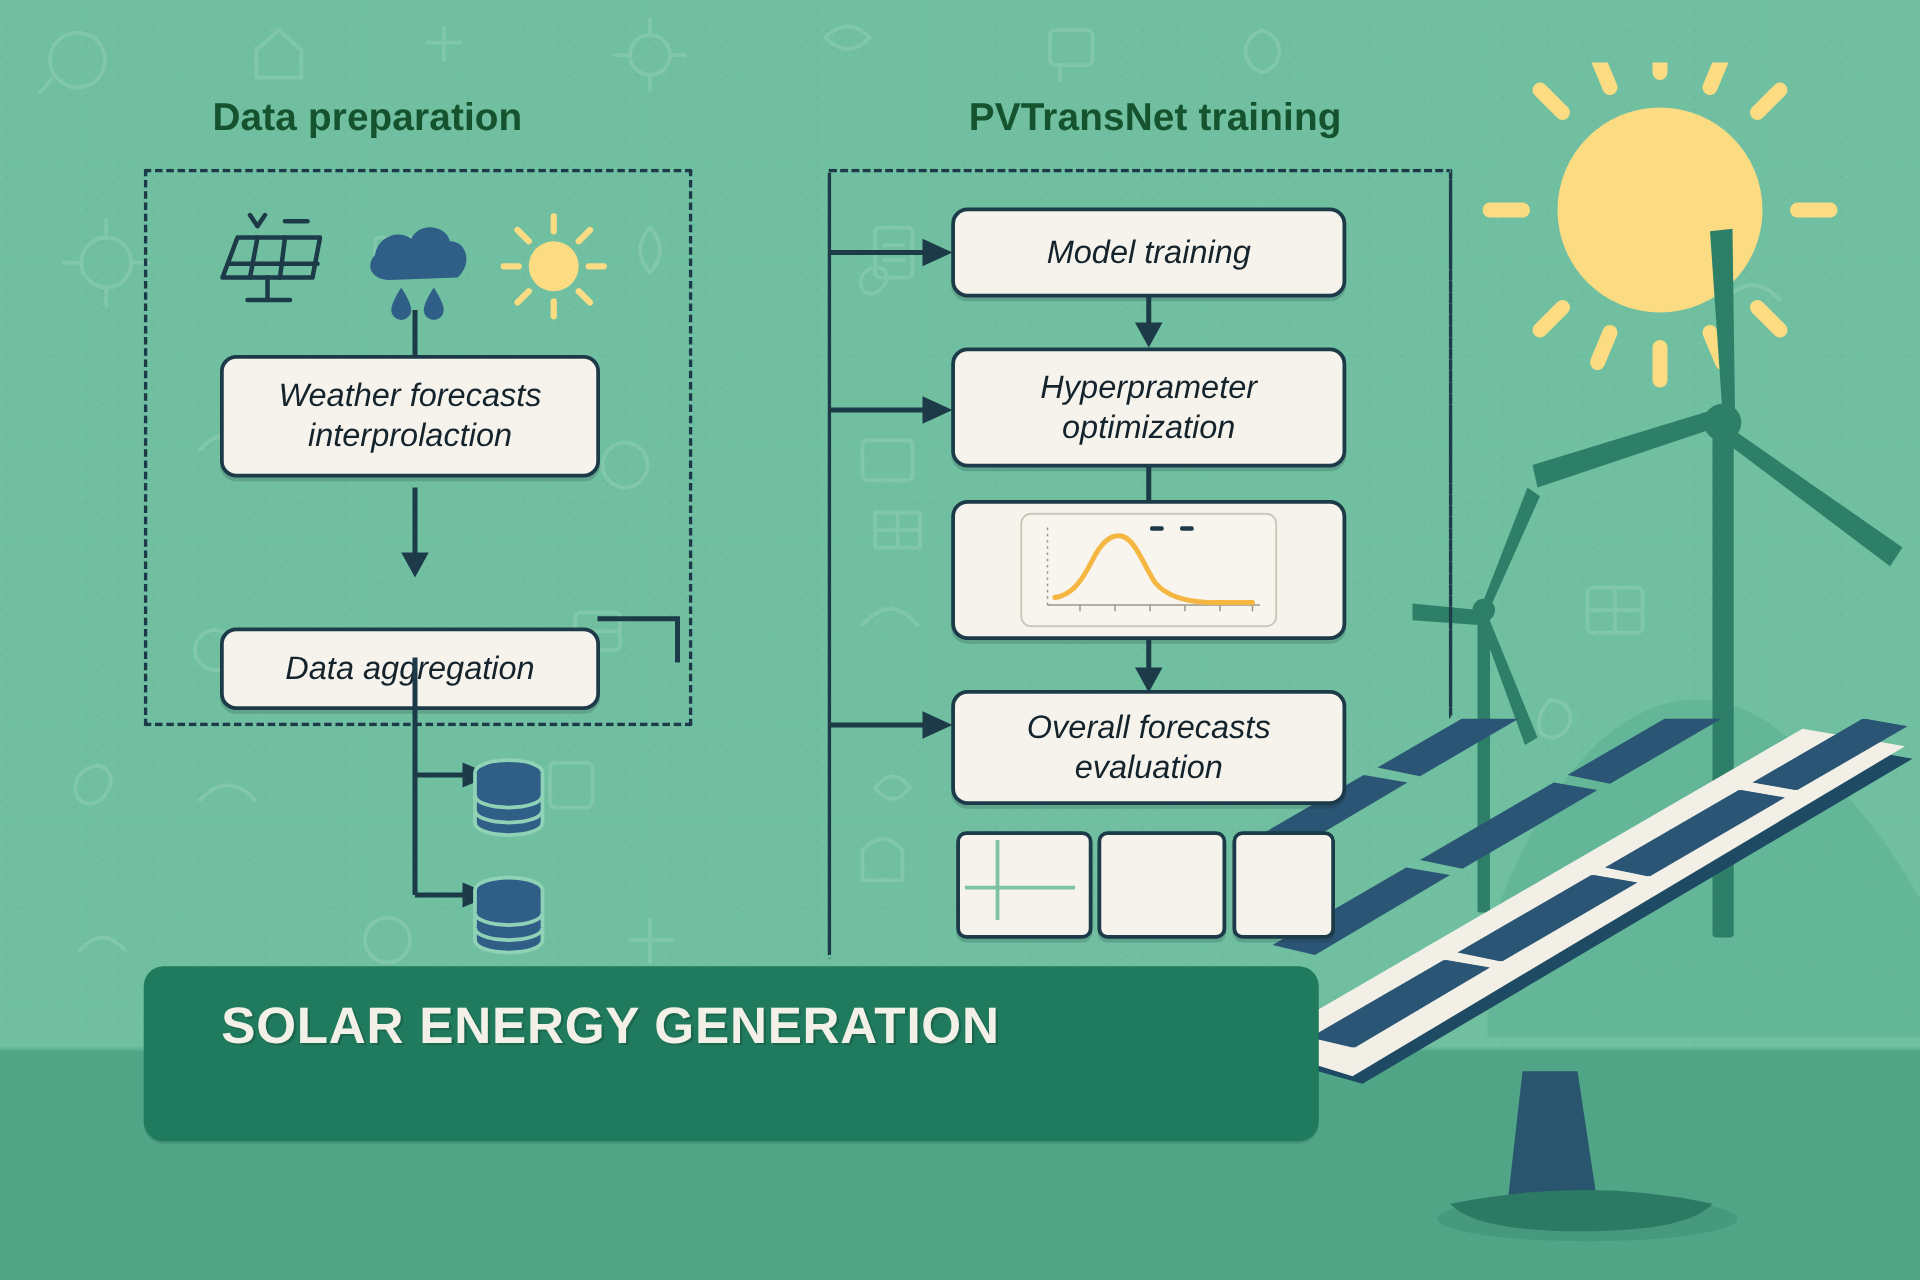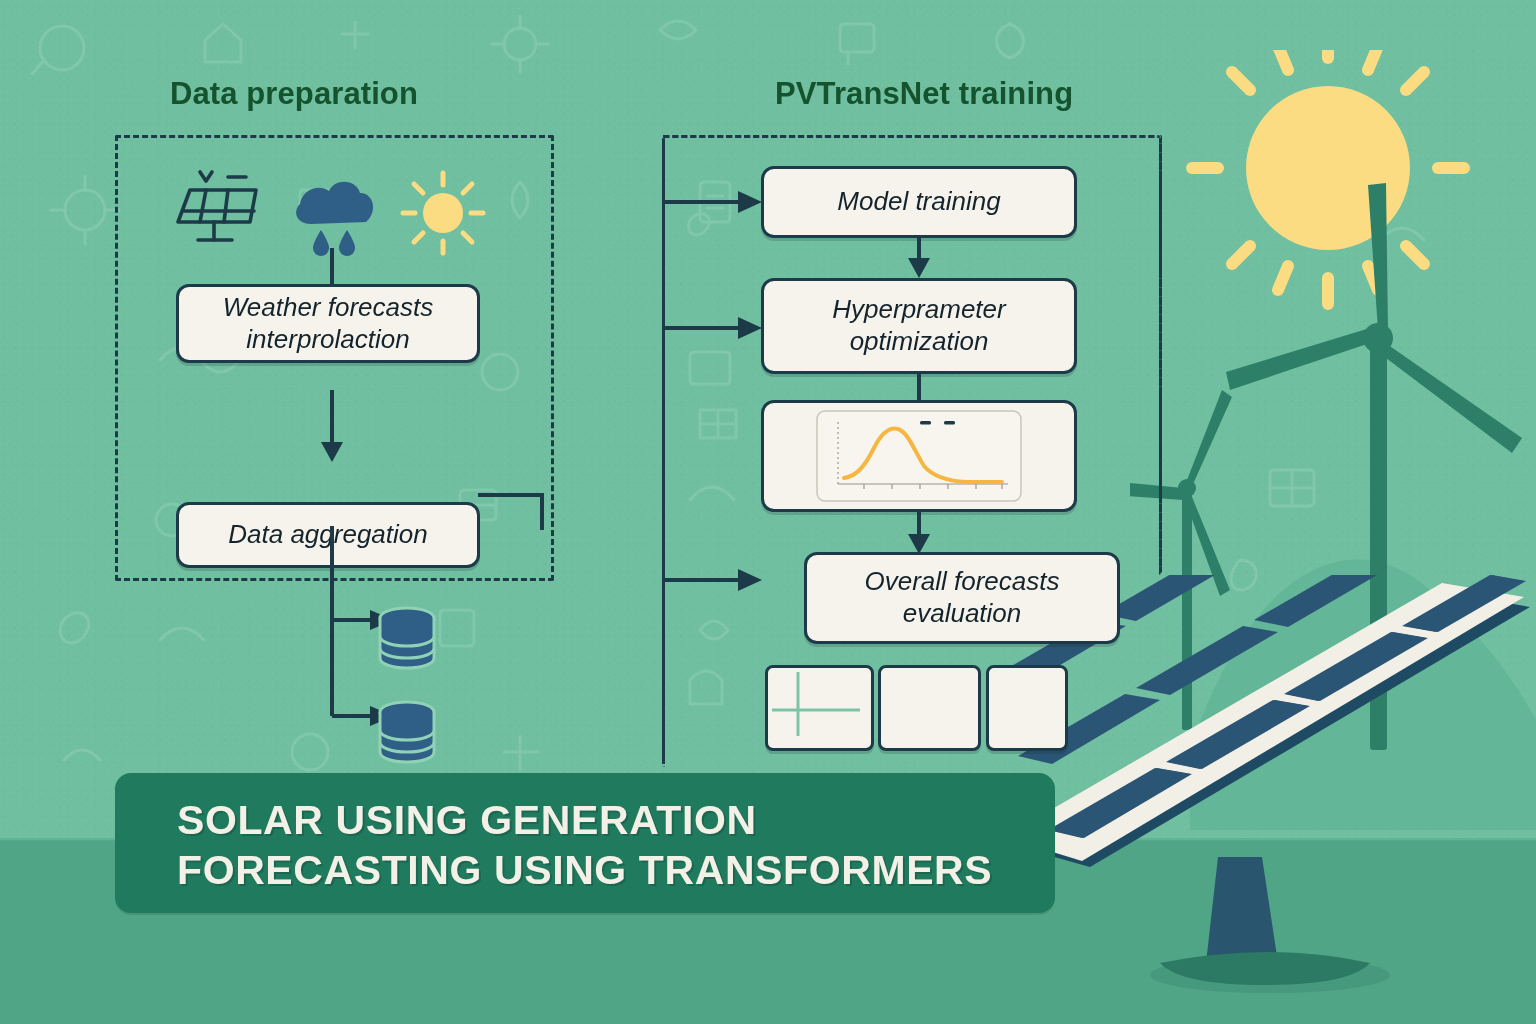"Weather forecasts interprolaction" #box-weather { height: 79px -> 98px }
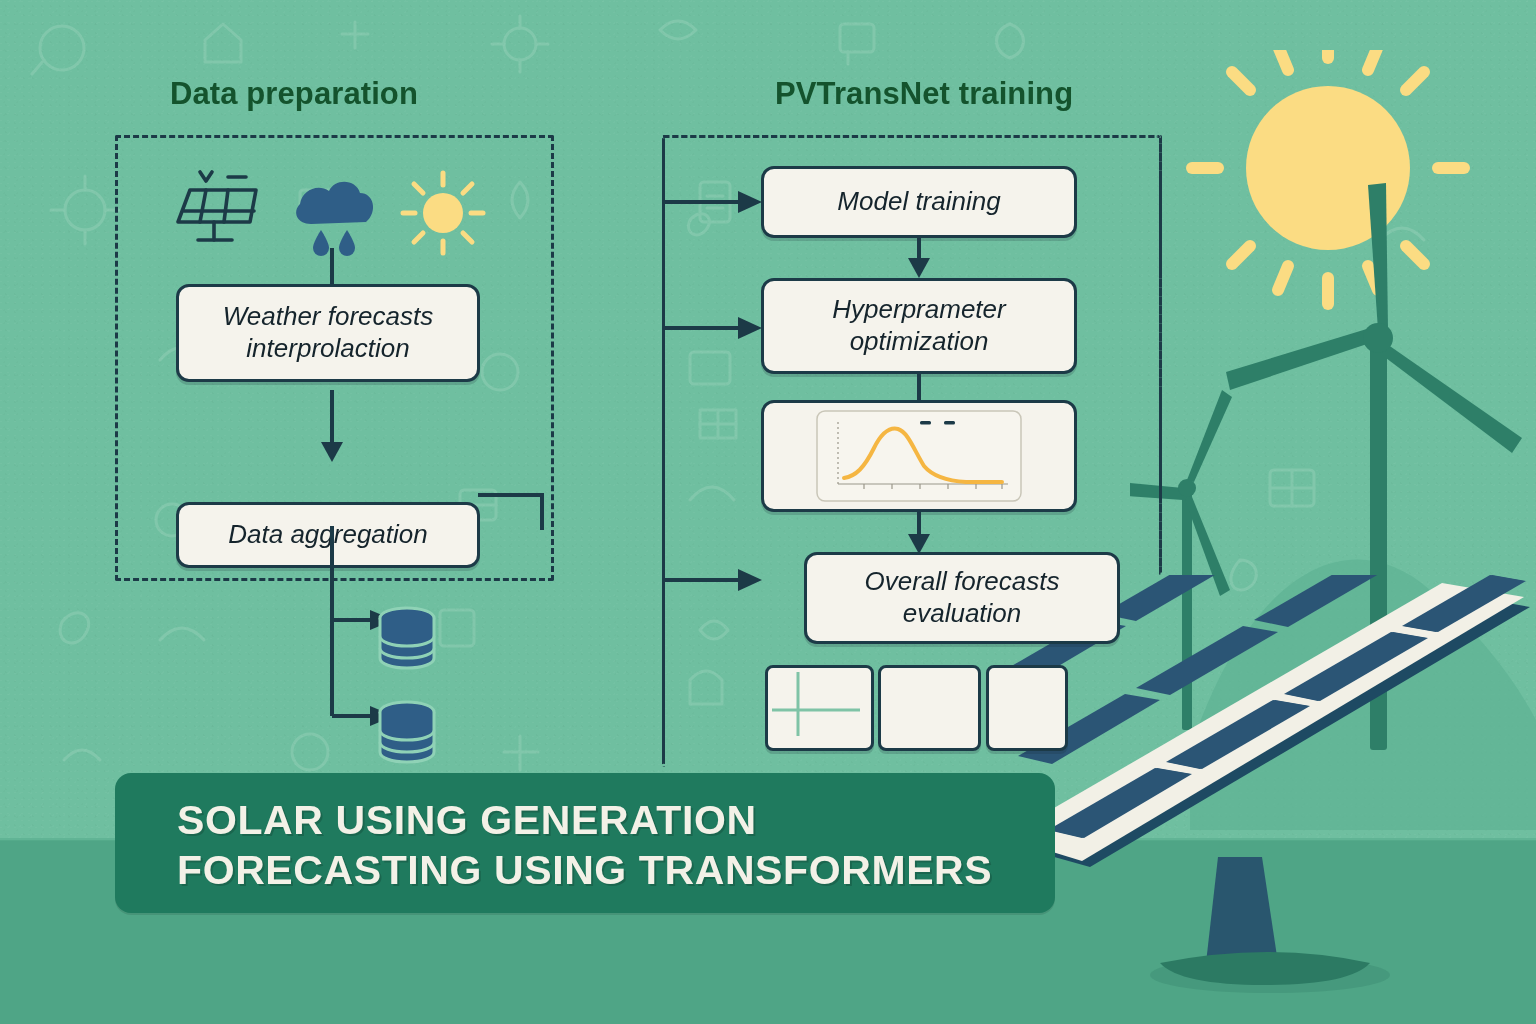"Overall forecasts evaluation" #box-eval { margin-left: 43px -> none }
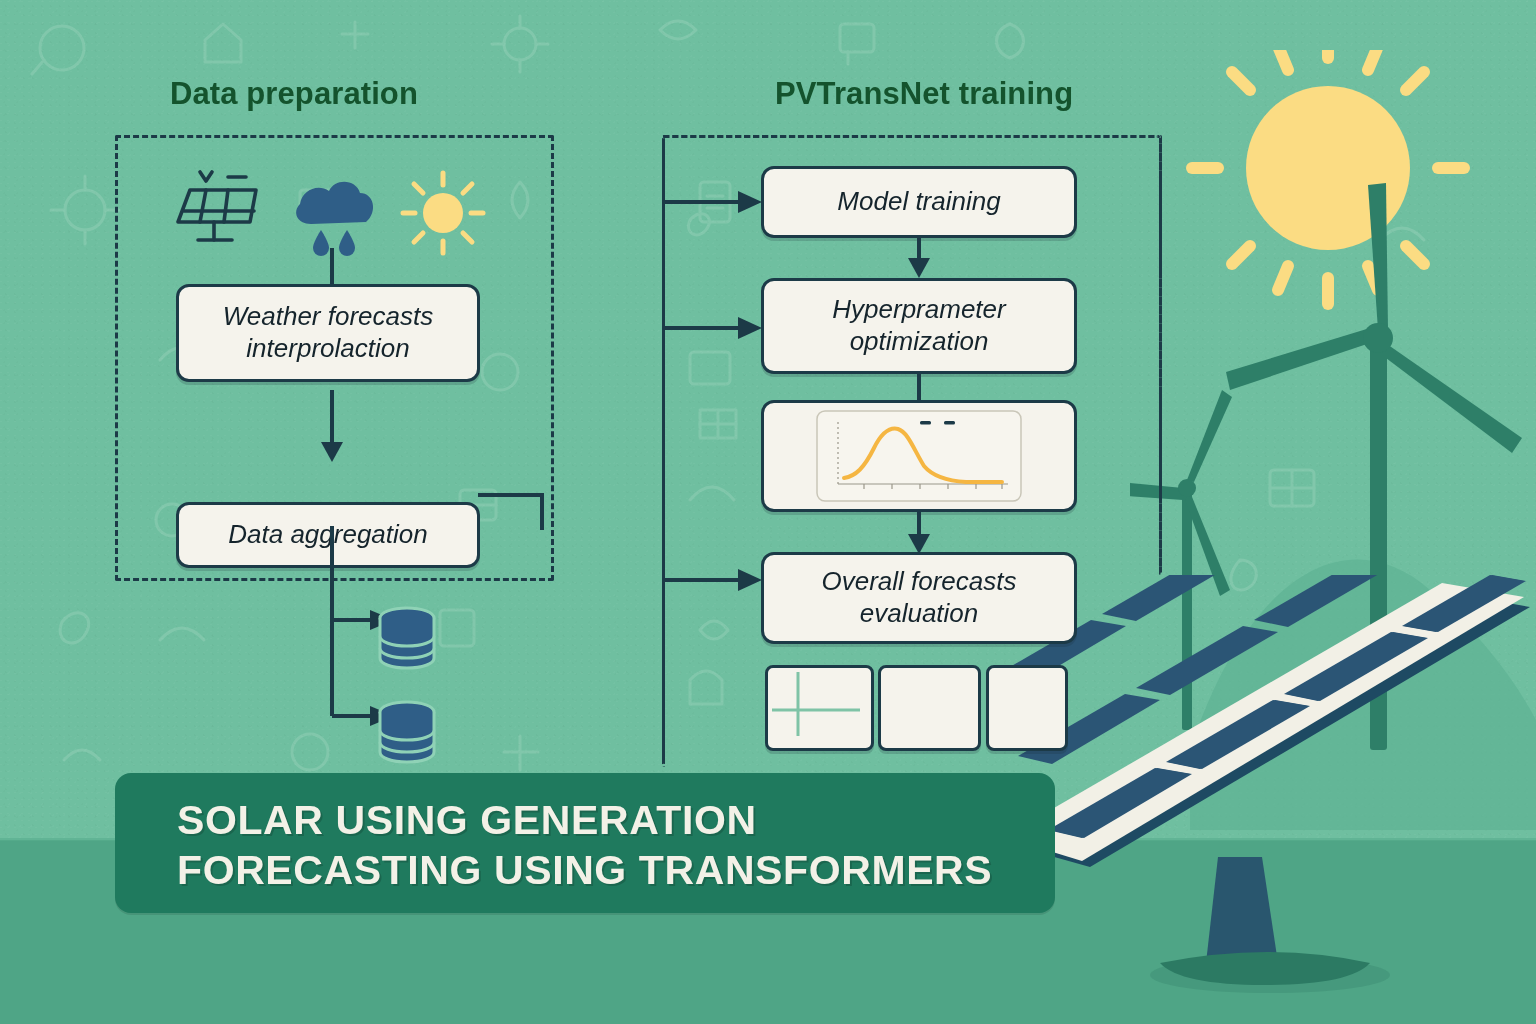"SOLAR USING GENERATION" span { text: USING -> ENERGY }
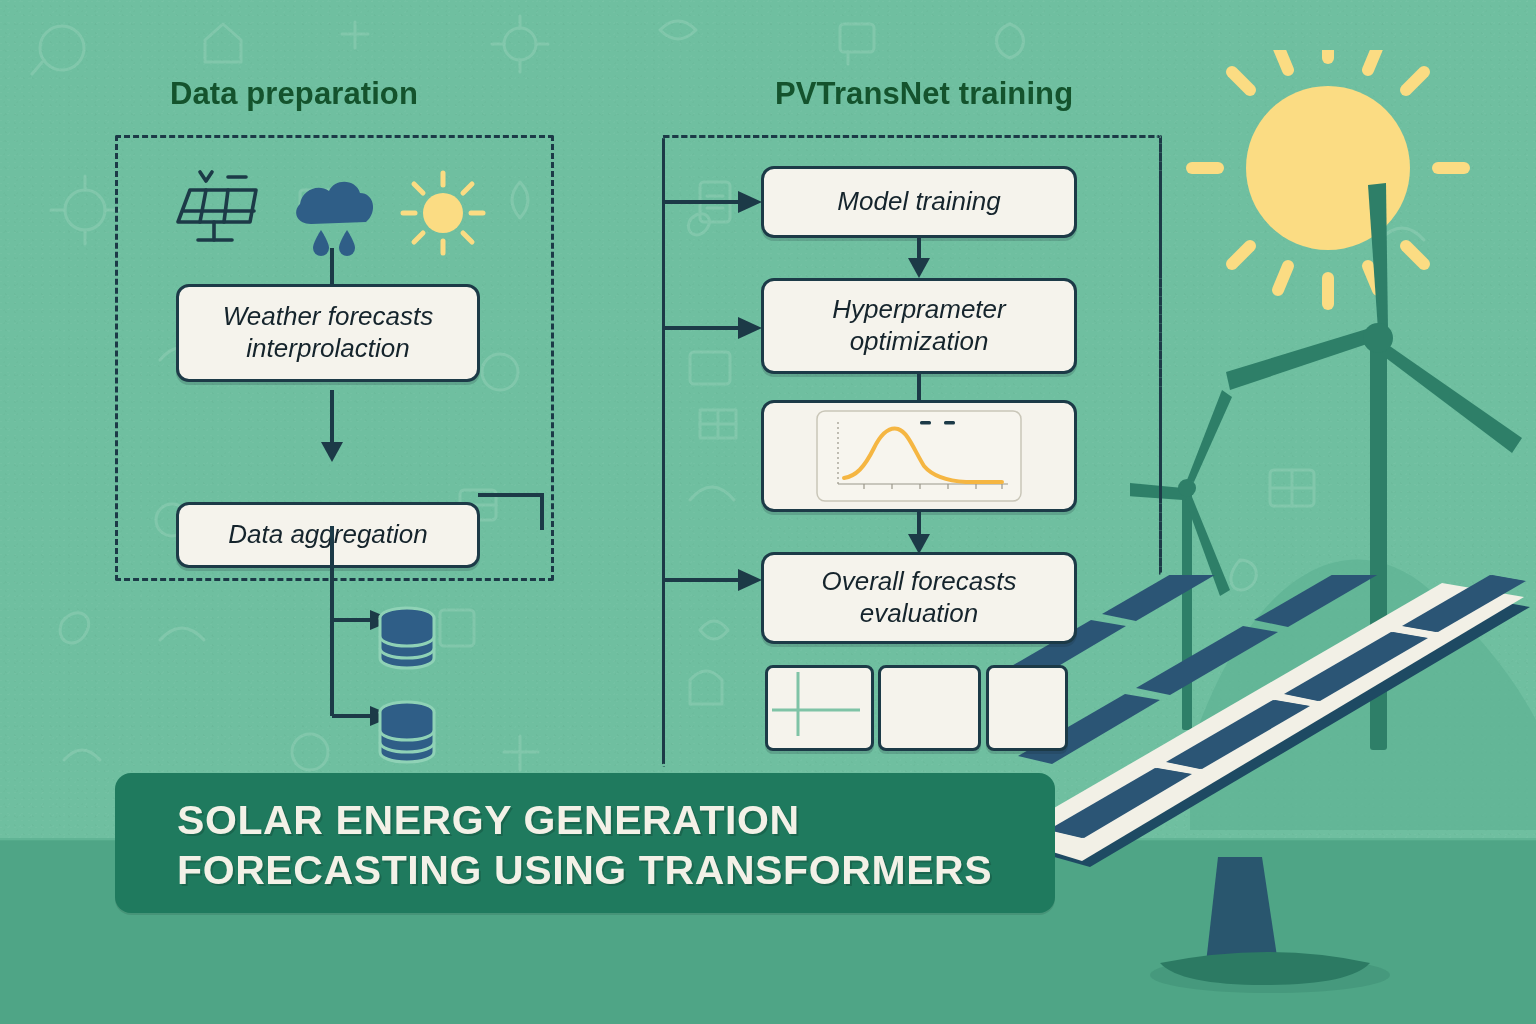"FORECASTING USING TRANSFORMERS" span { html: <span>FORECASTING USING TRANSFORMERS</span> -> none }
